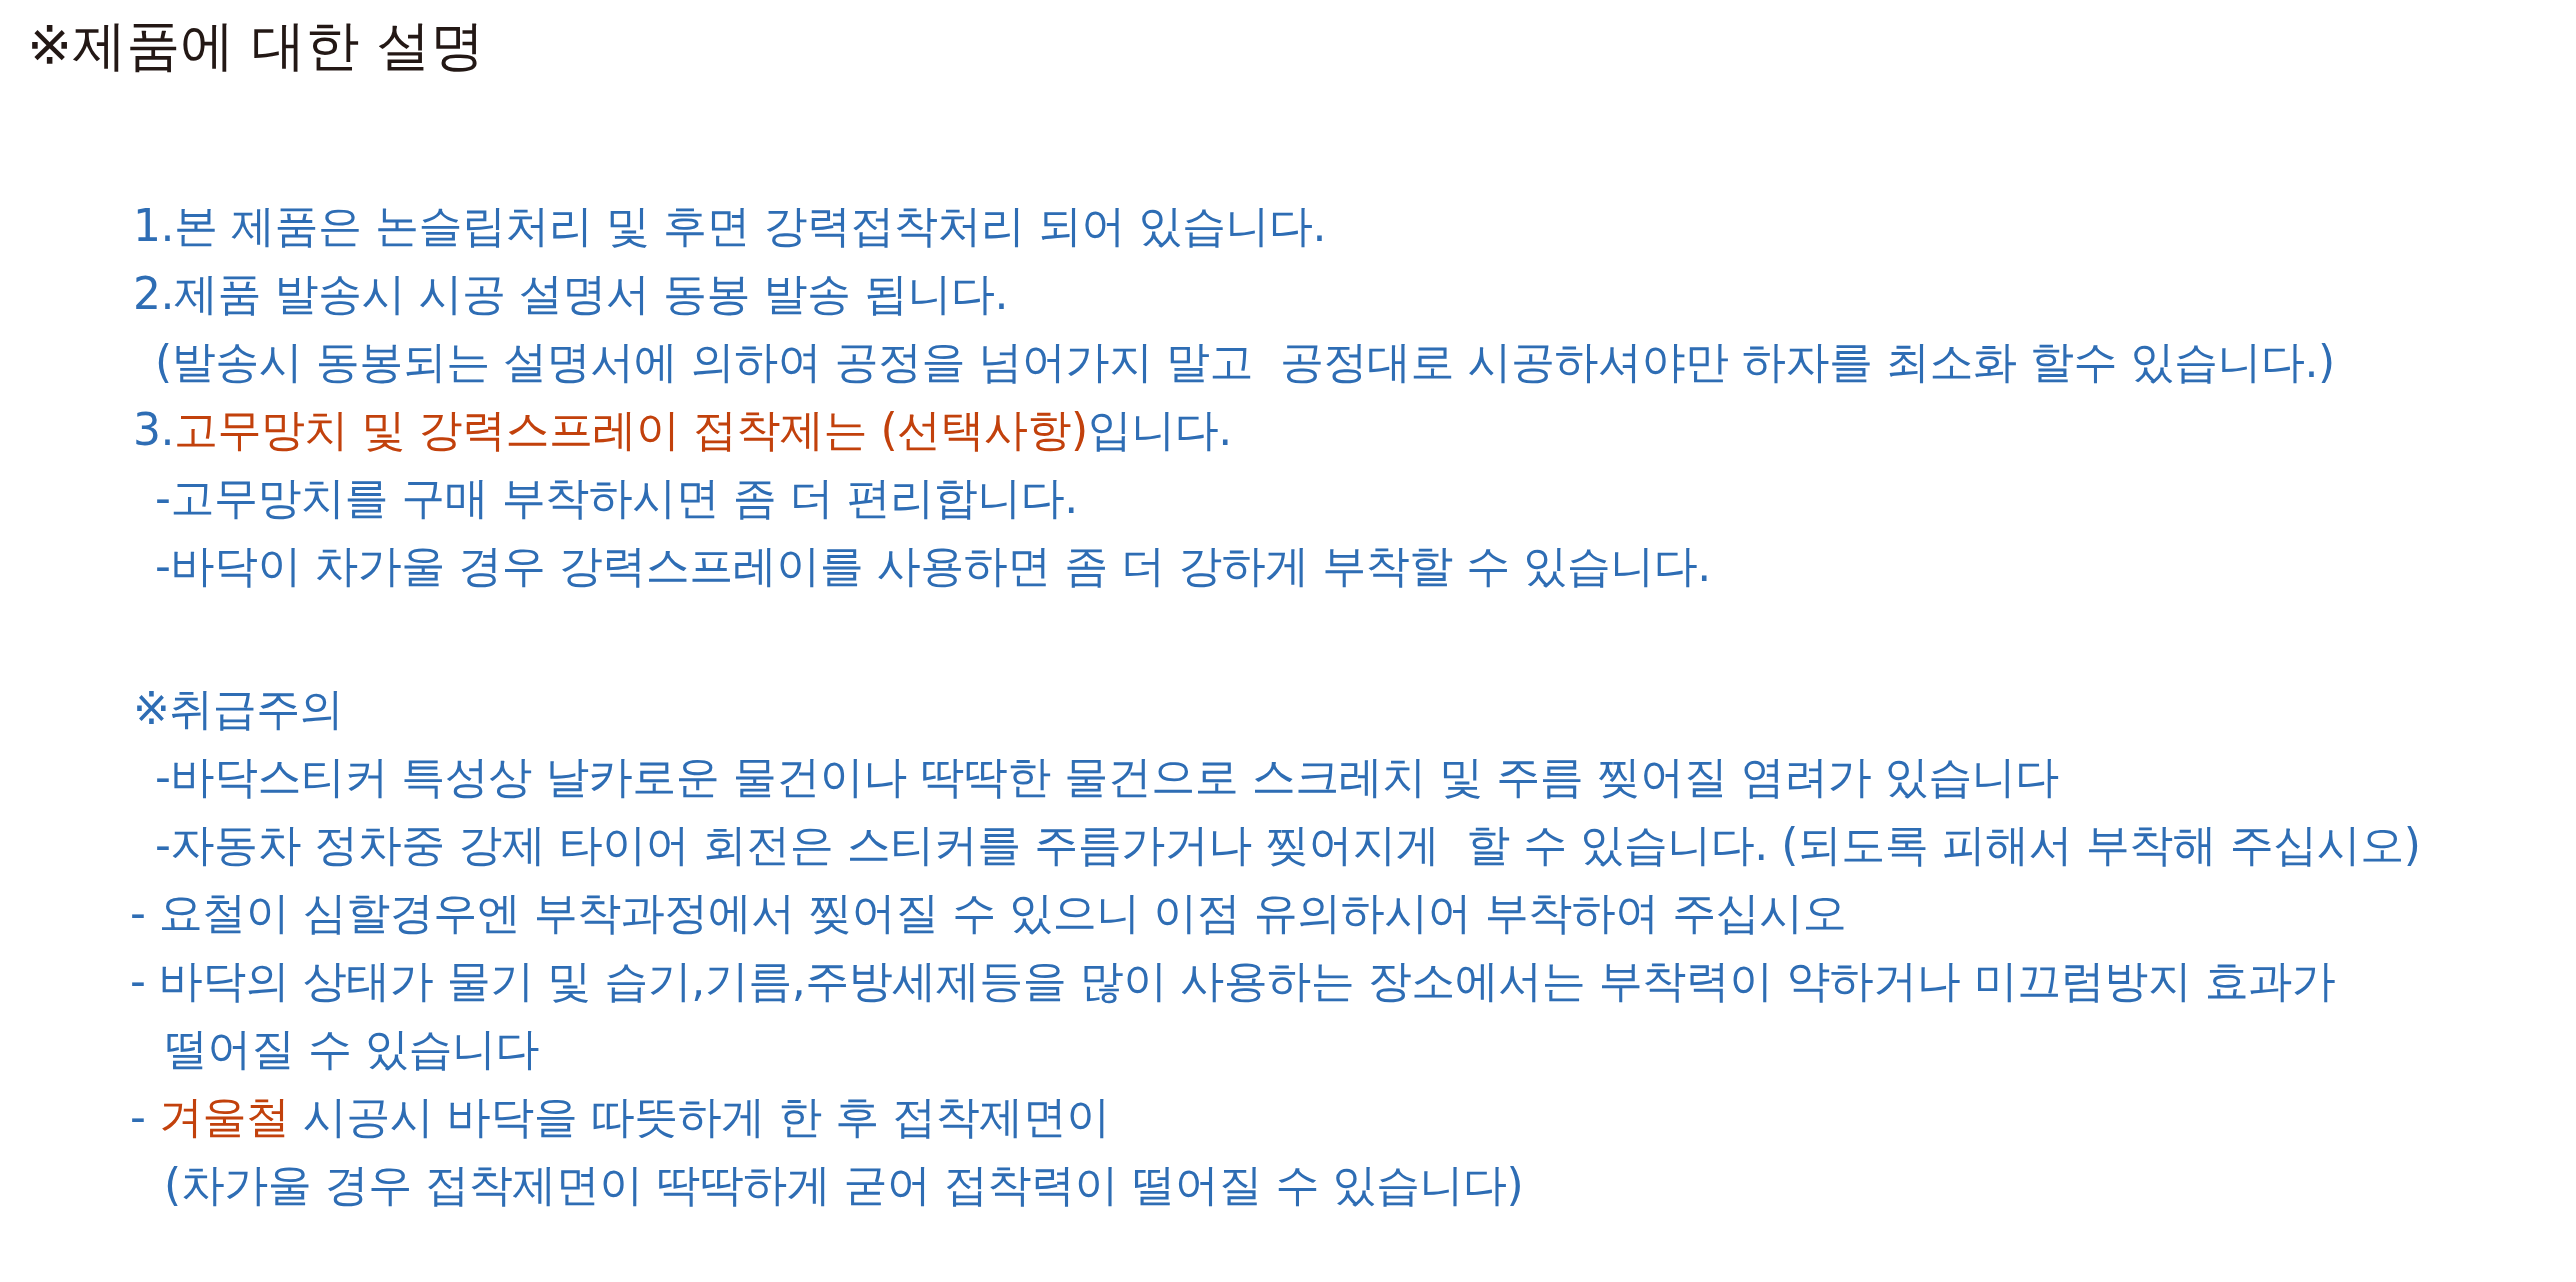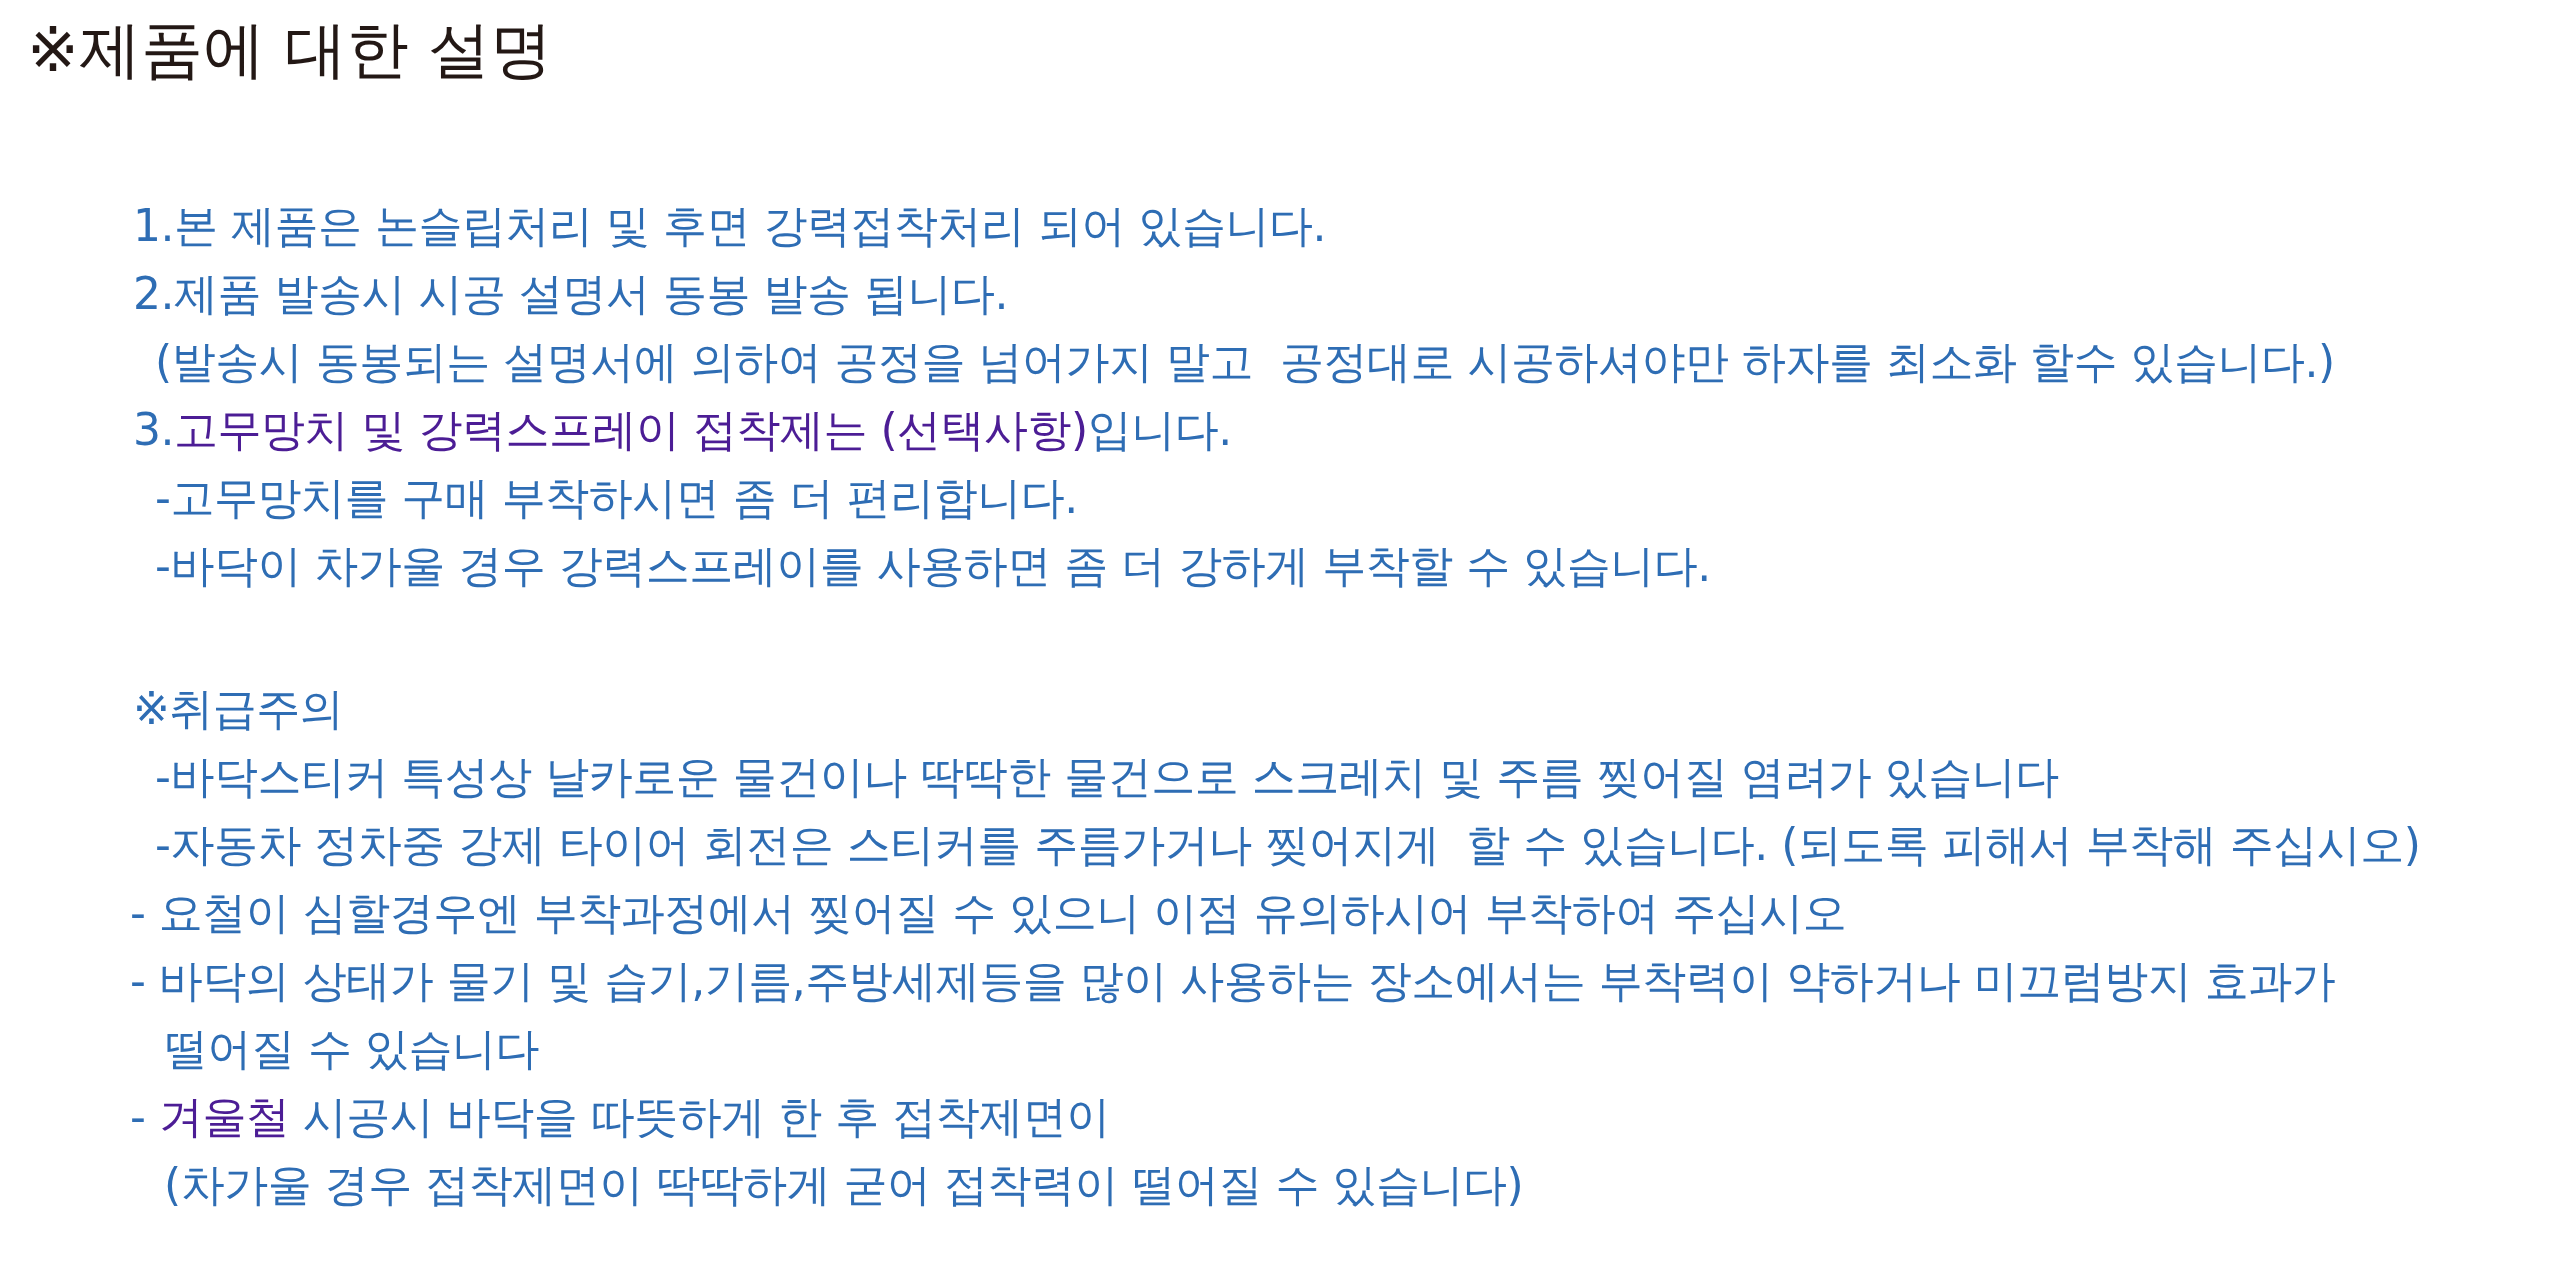"※제품에 대한 설명" .title { font-size: 62px -> 54px }
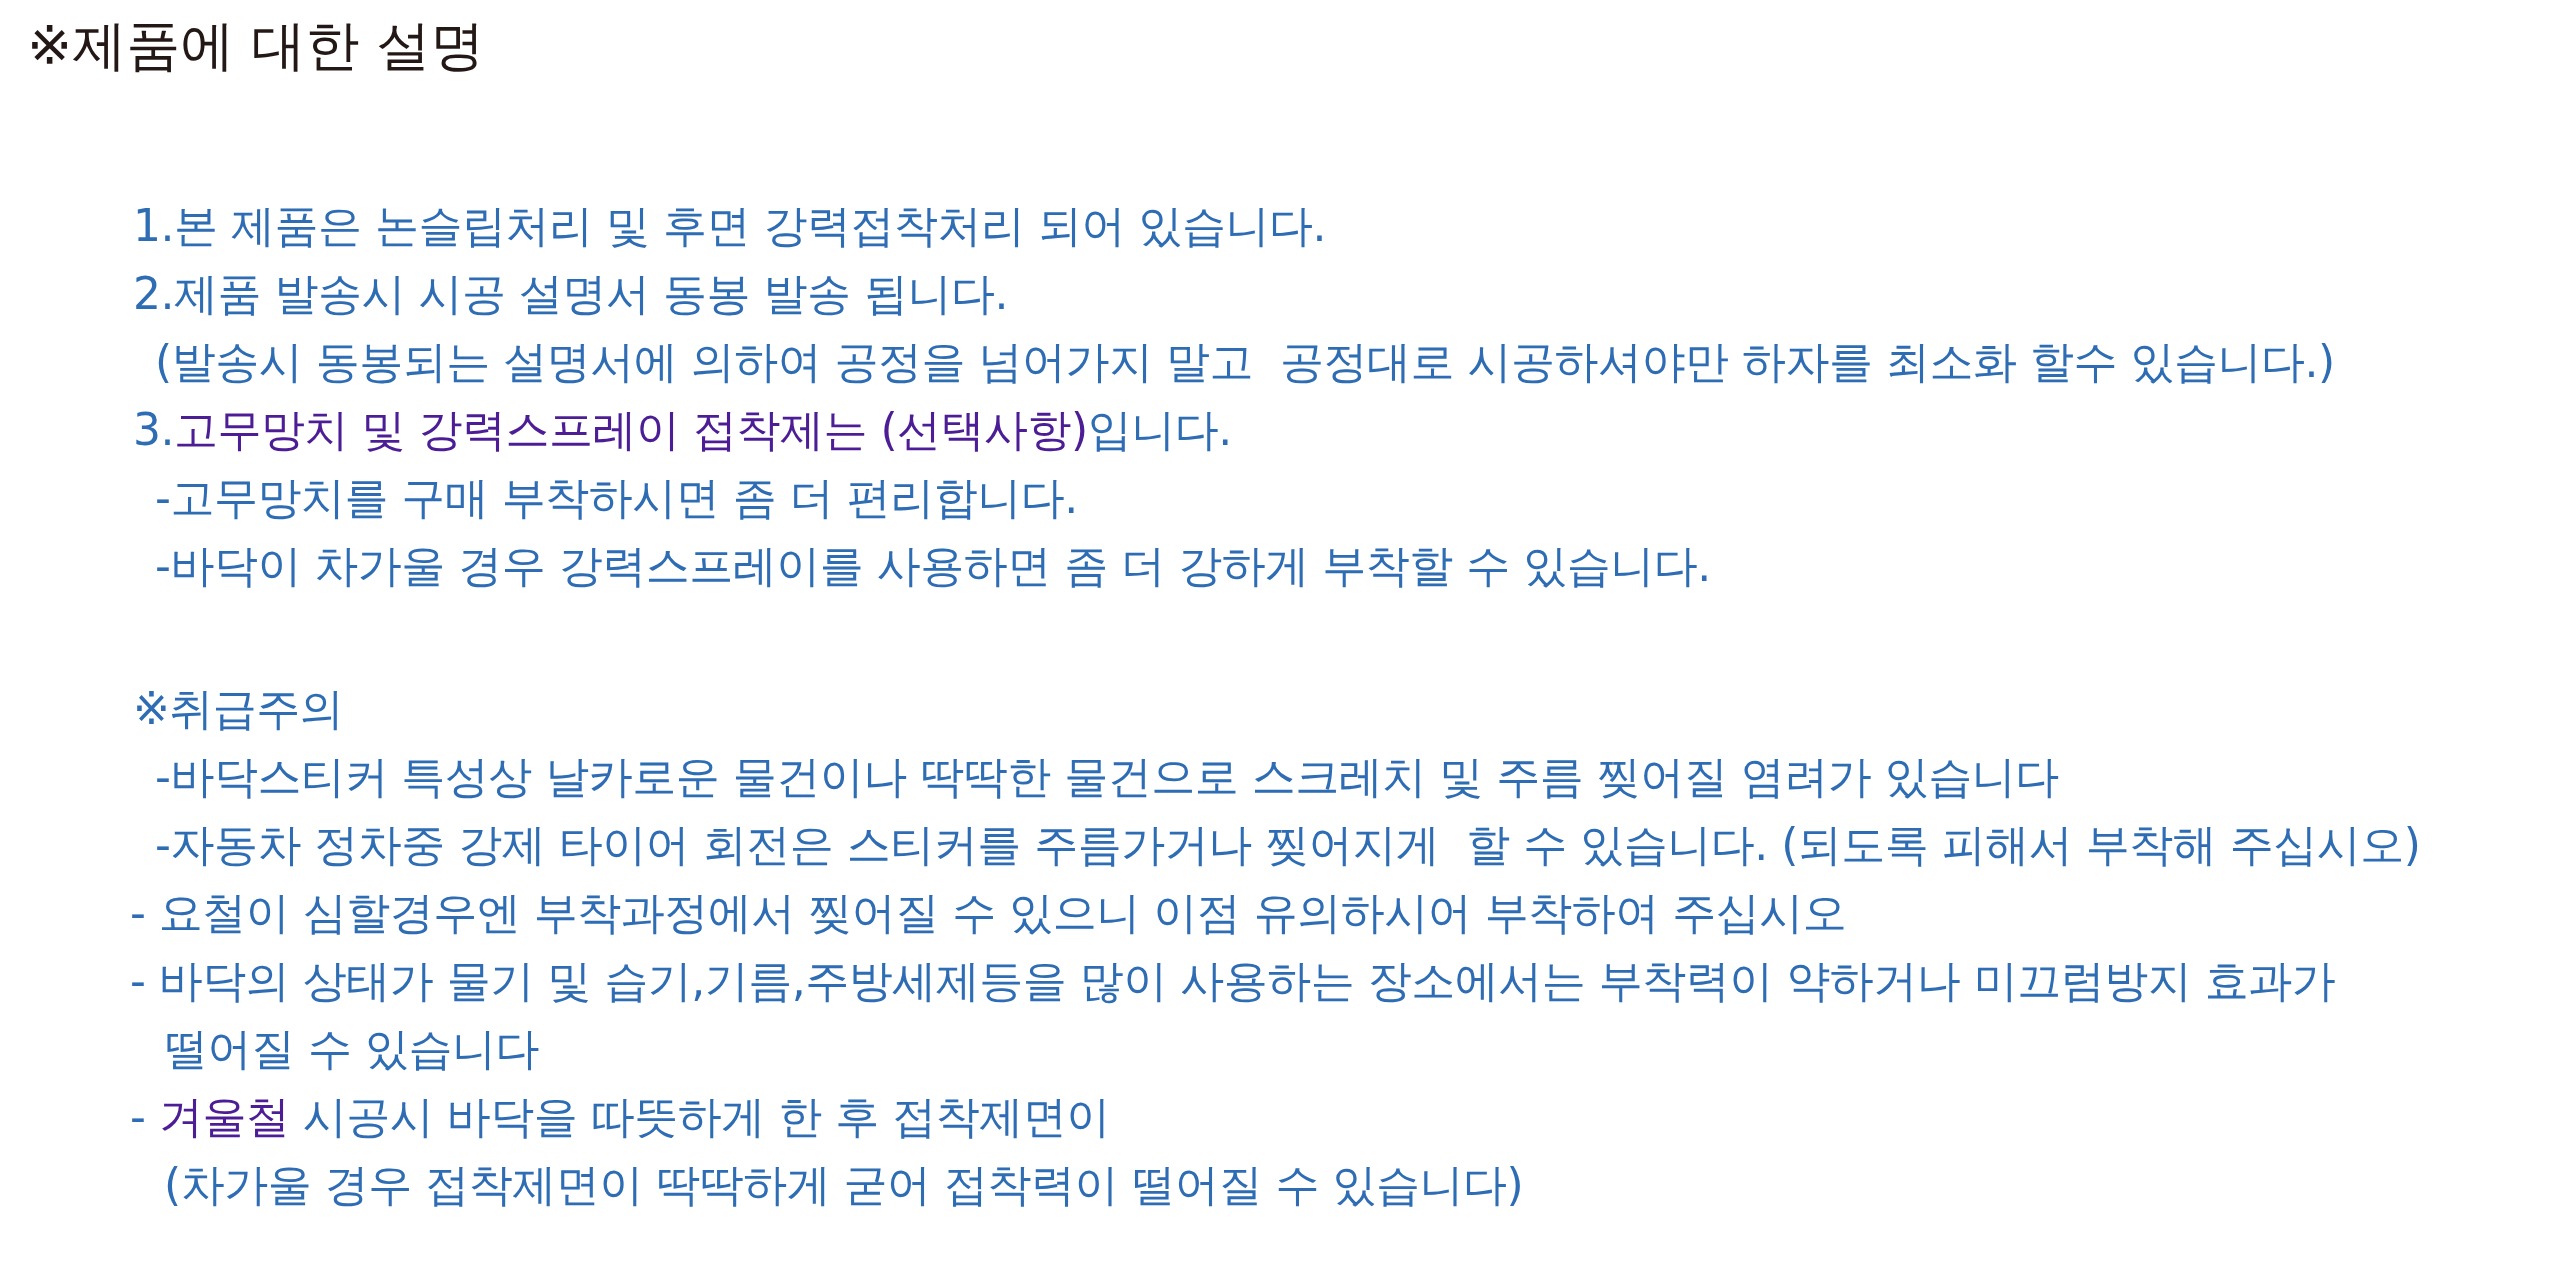"고무망치 및 강력스프레이 접착제는 (선택사항)" .red { color: #4c1d95 -> #c2410c }
